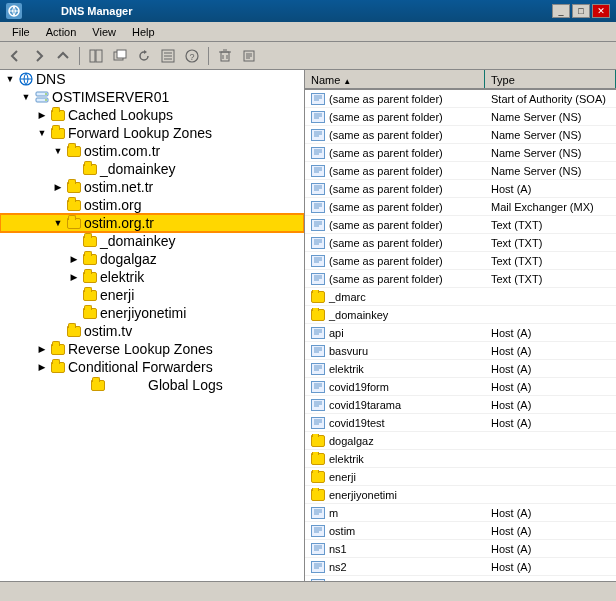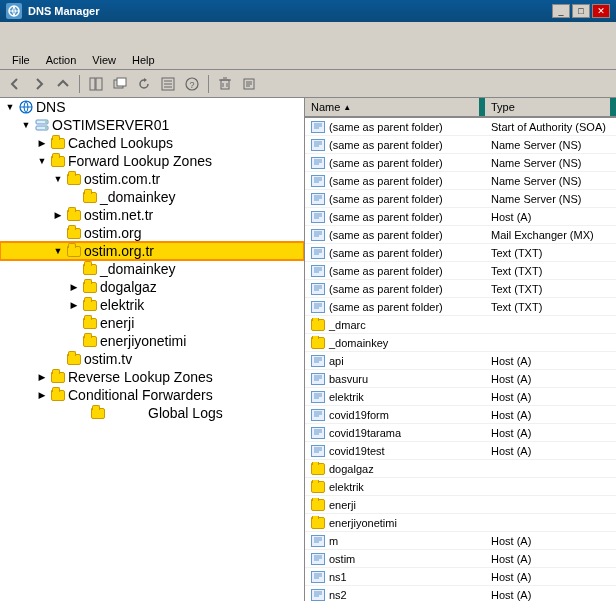"DNS Manager" .title-bar-text { margin-left: none -> 33px }
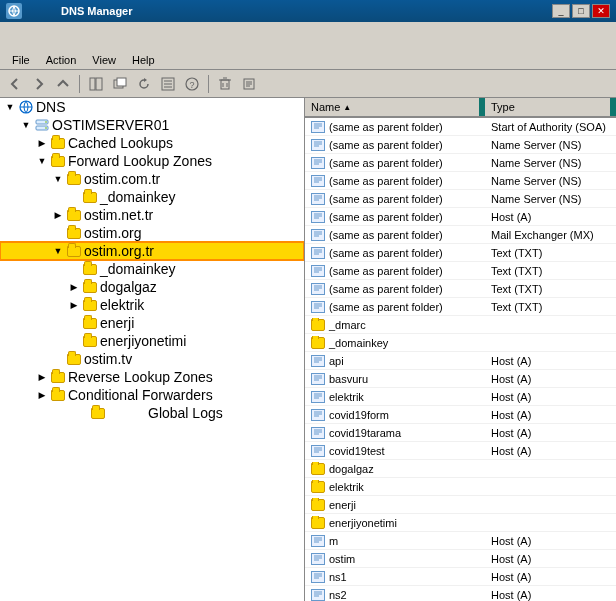"File" .menu-bar { margin-top: 28px -> none }
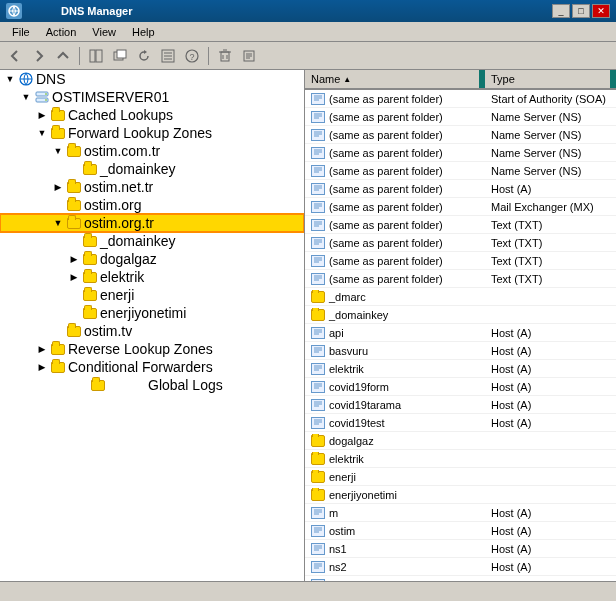"Name" .list-header-cell { align-items: center -> flex-end; border-right: 6px solid #0f766e -> 1px solid #0f766e }
